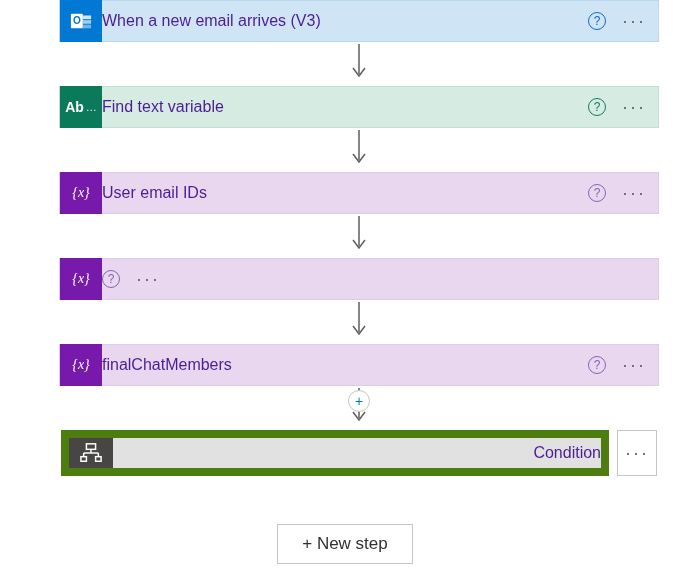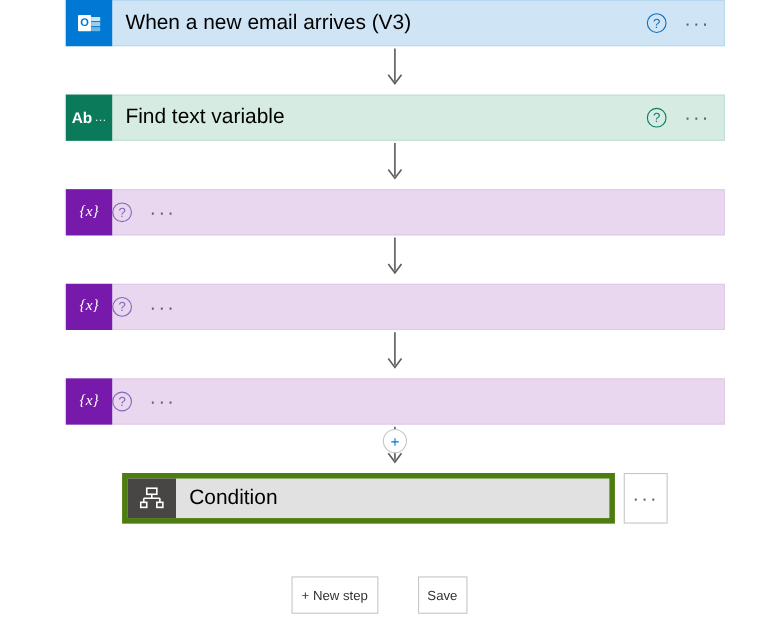"When a new email arrives" .card .title { color: #000000 -> #4c1d95; font-size: 19px -> 16px; padding-left: 12px -> none }
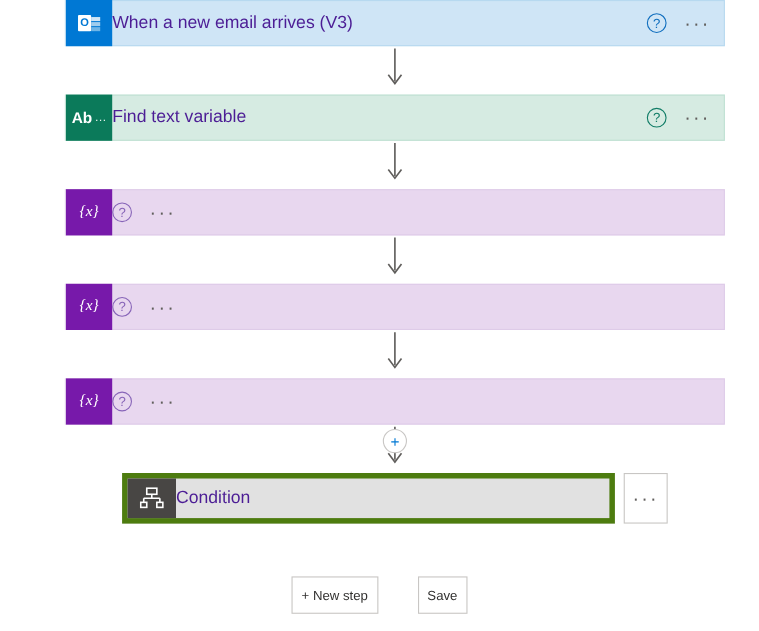"User email IDs" div.title { html: none -> <div>User email IDs</div> }
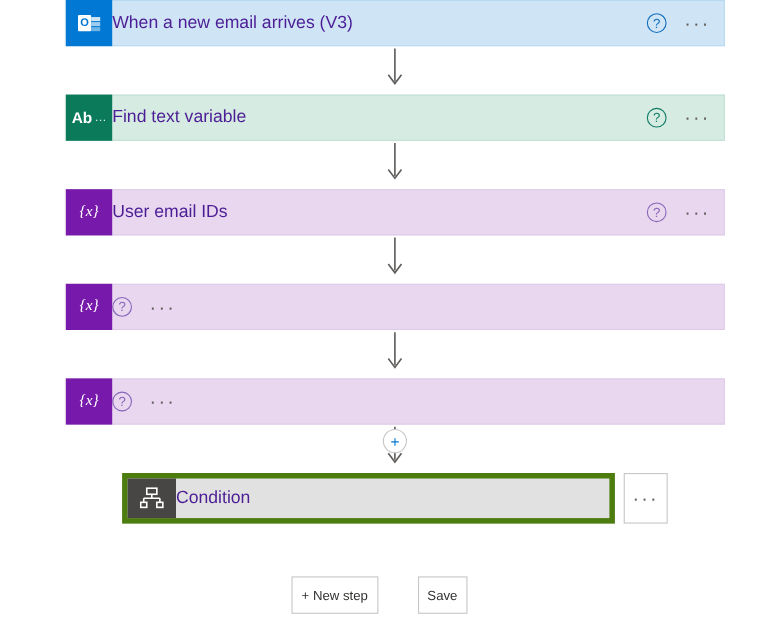"finalChatMembers" div.title { html: none -> <div>finalChatMembers</div> }
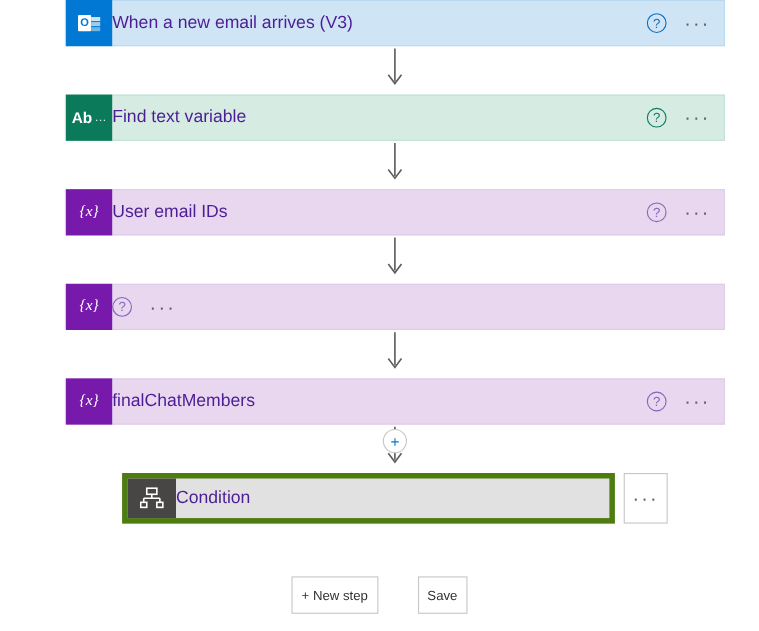"Condition" .card.condition { border: 5px solid #4d7c0f -> 8px solid #4d7c0f; text-align: none -> right; width: 448px -> 548px }
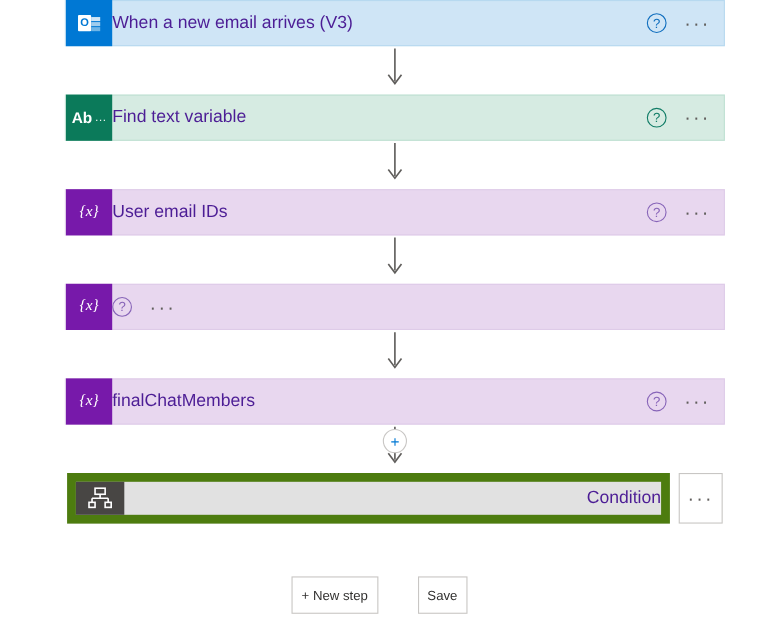"+ New step" .btn { font-size: 12px -> 17px; padding: 9px 8px -> 9px 24px }
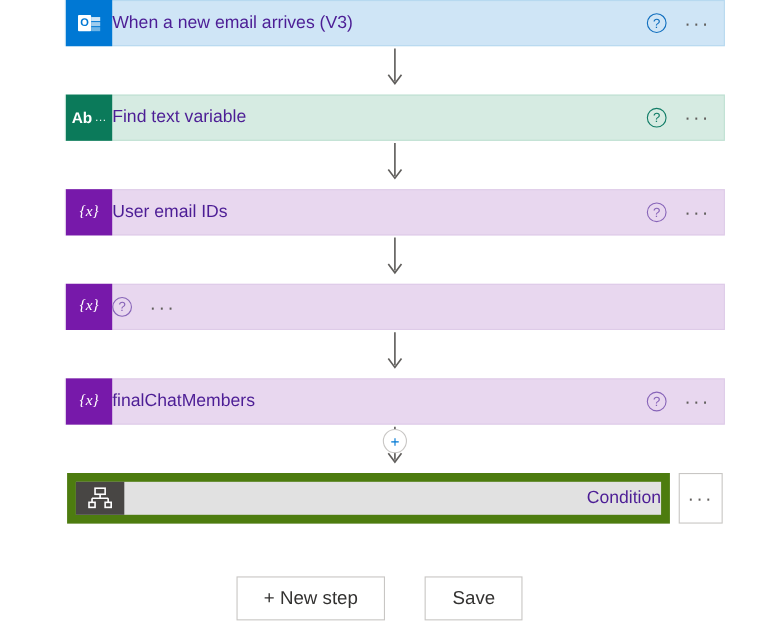"Save" button.btn { html: <button>Save</button> -> none }
